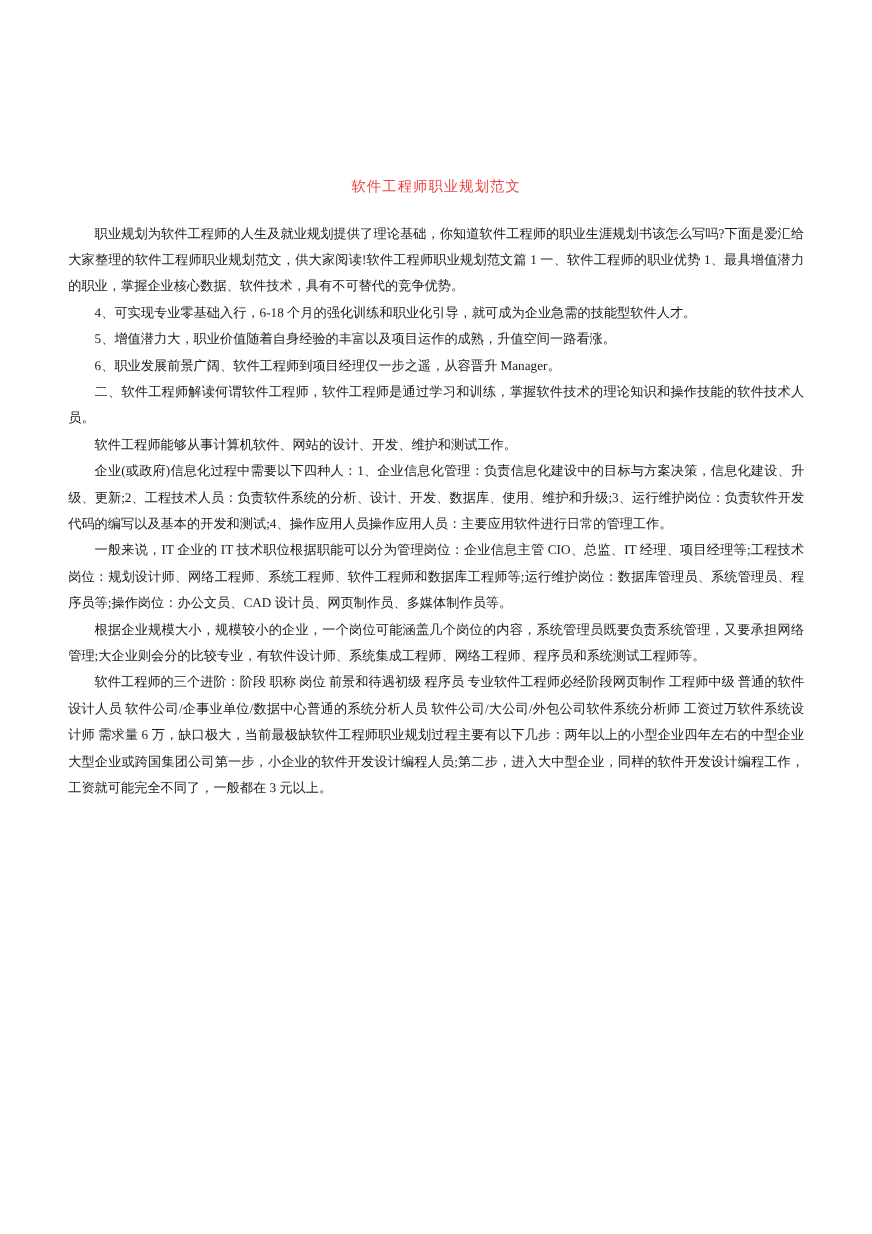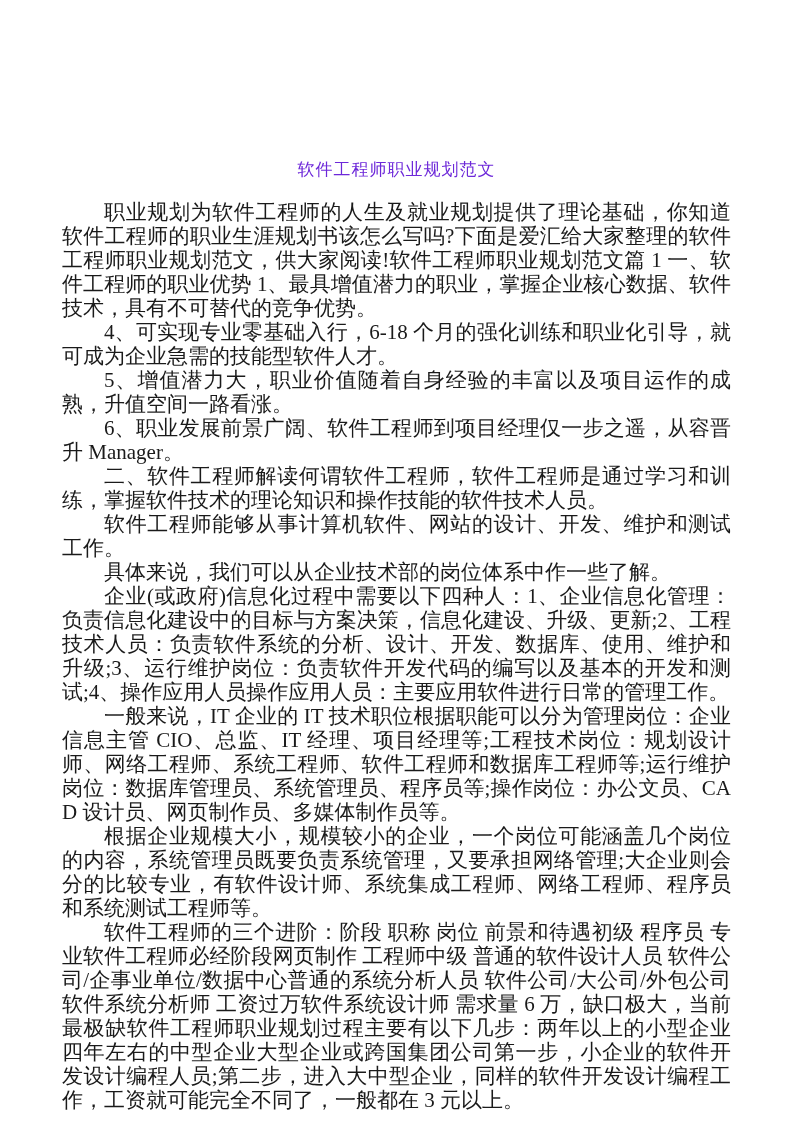"软件工程师职业规划范文" .doc-title { color: #6d28d9 -> #ef4444; font-size: 17px -> 13px }
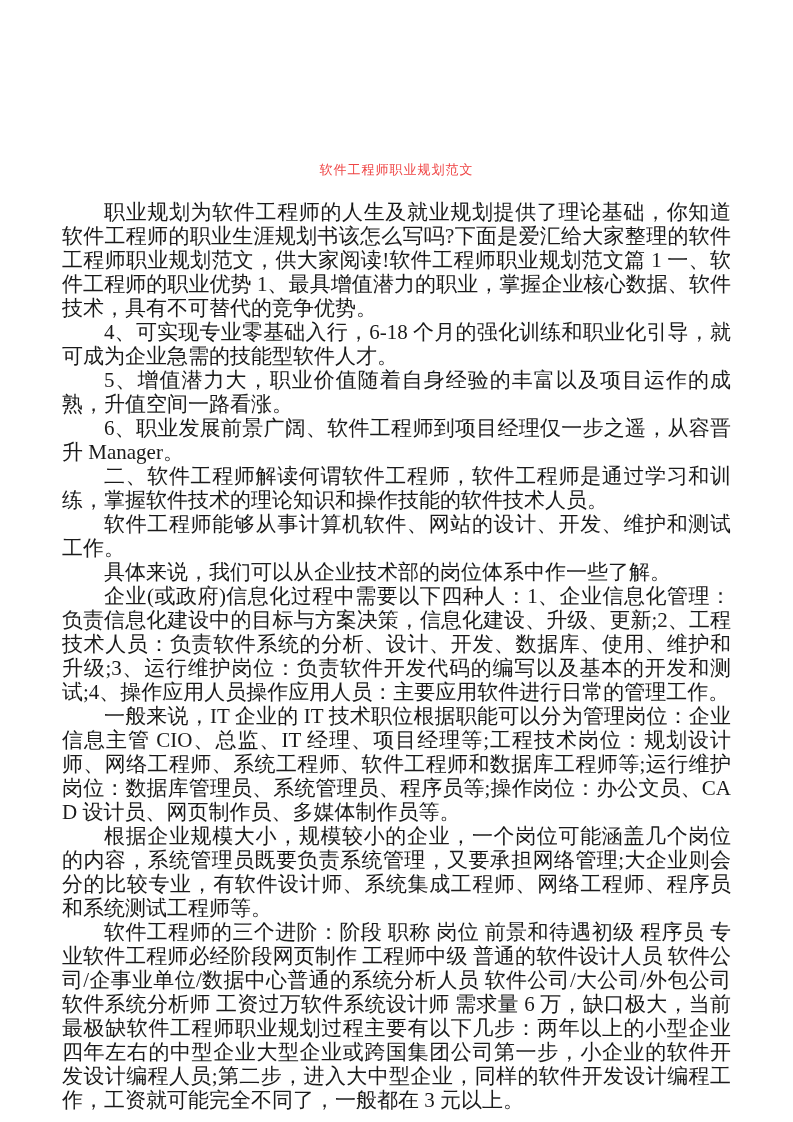"职业规划为软件工程师的人生及就业规划提供了理论基础，你知道软件工程师的职业生涯规" .doc-body p { font-size: 21px -> 12px }
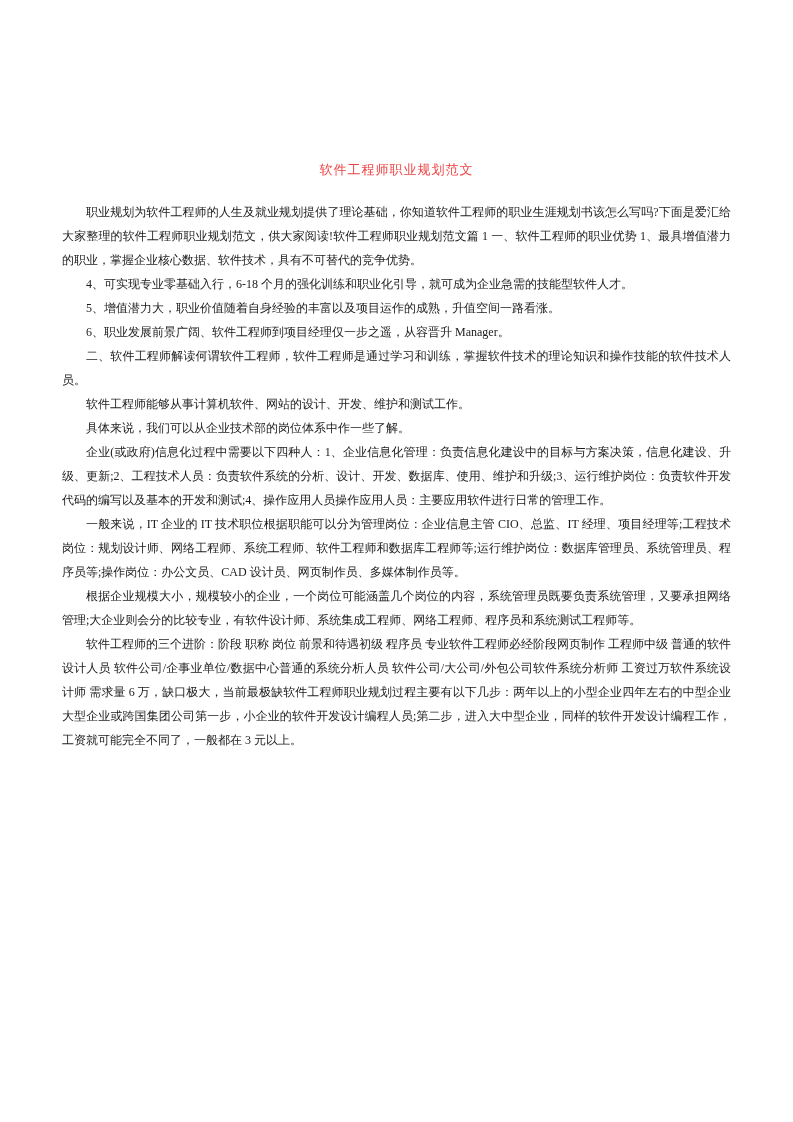"具体来说，我们可以从企业技术部的岗位体系中作一些了解。" p { html: <p>具体来说，我们可以从企业技术部的岗位体系中作一些了解。</p> -> none }
